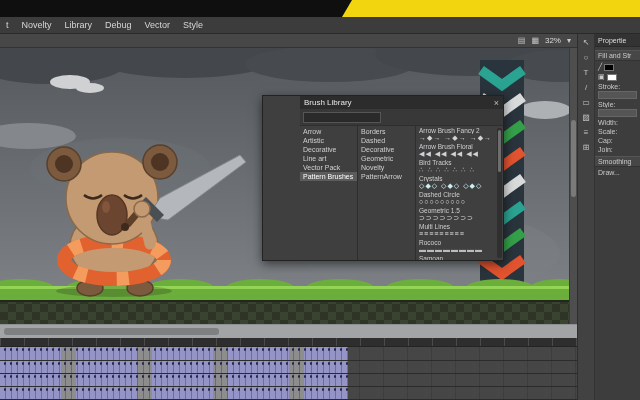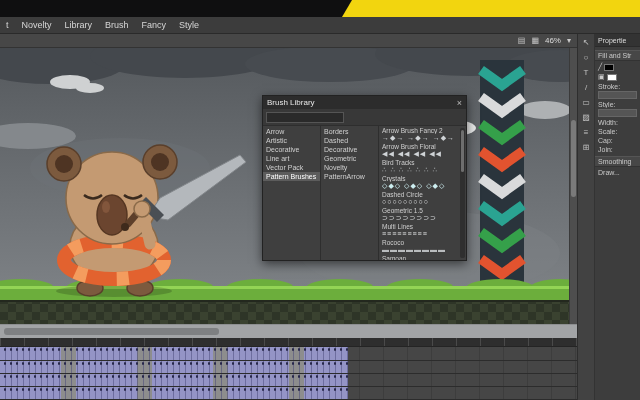"Brush" span.menu-item { text: Brush -> Debug }
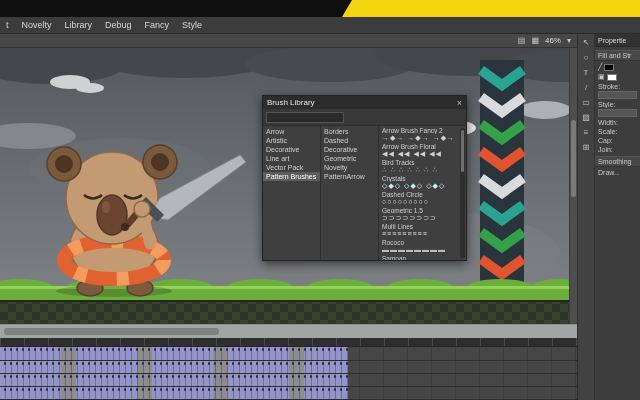"Fancy" span.menu-item { text: Fancy -> Vector }
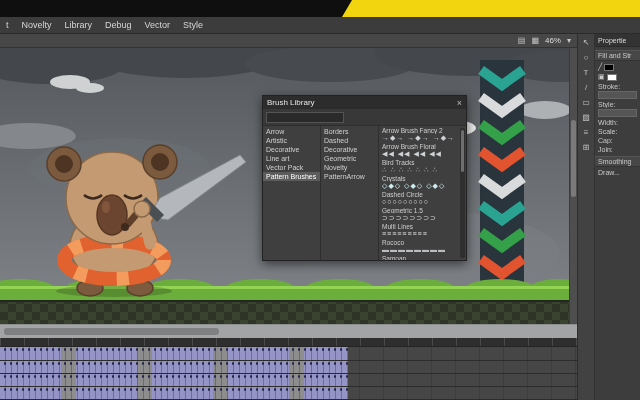"46%" span.ct-zoom { text: 46% -> 32% }
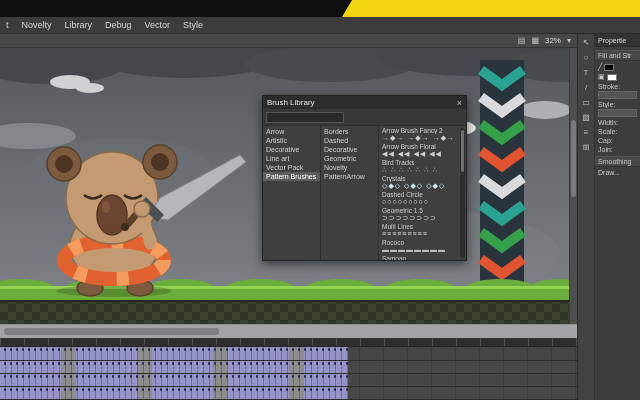"Brush Library" .brush-panel { padding-left: none -> 37px }
